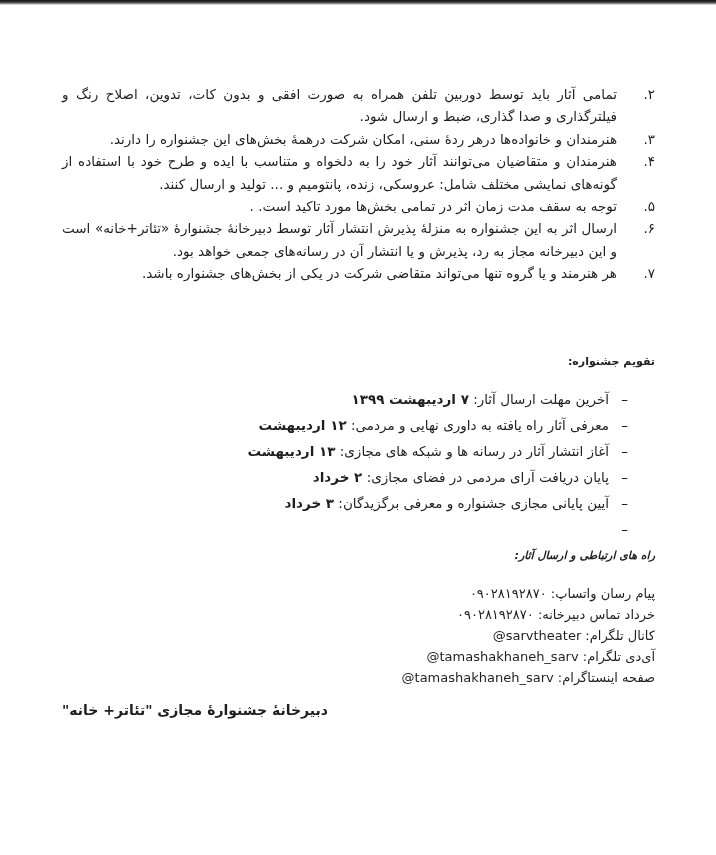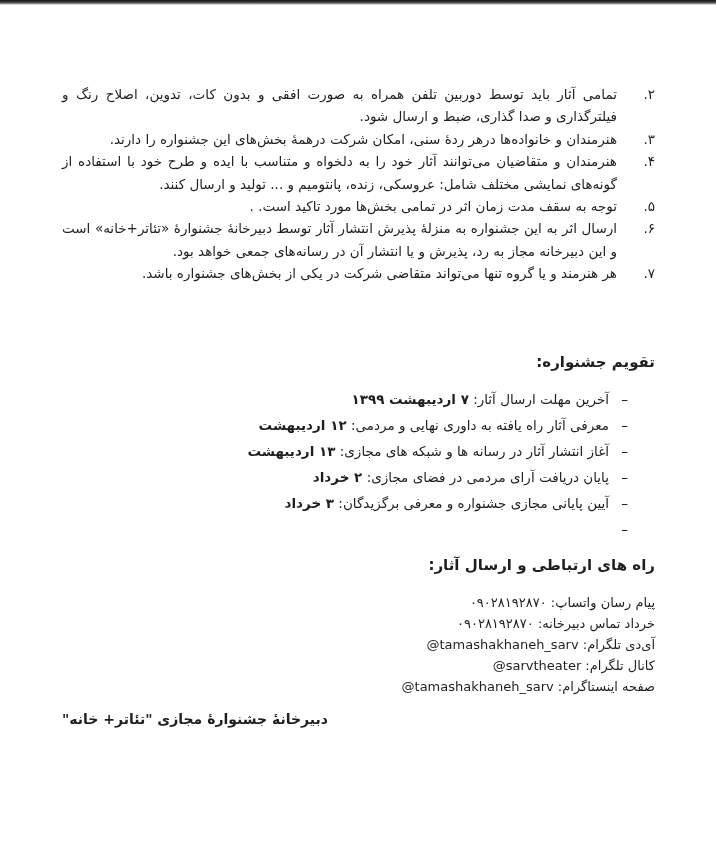"تقویم جشنواره:" .section-heading { font-size: 15px -> 11px }
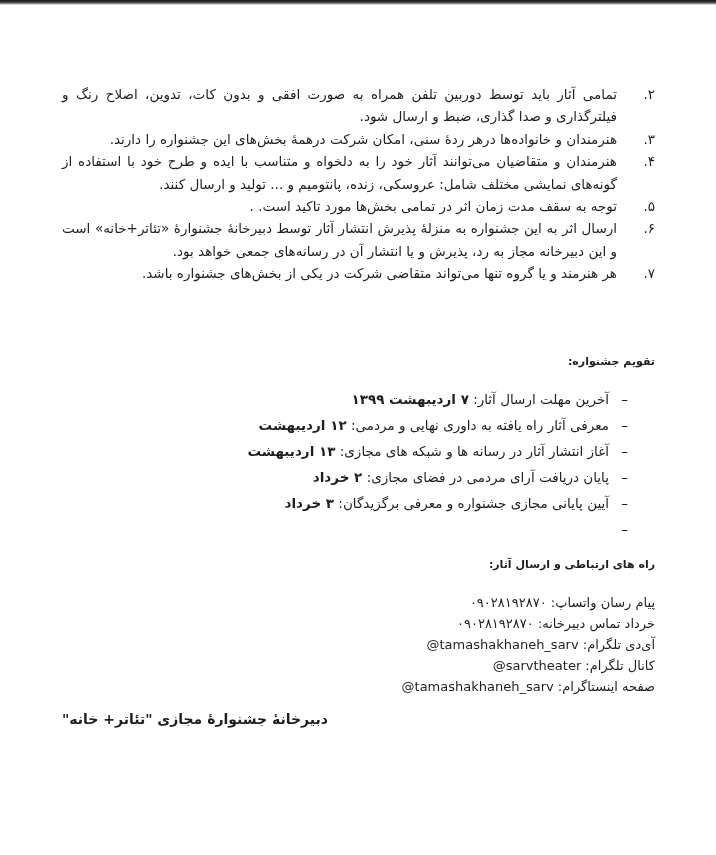"راه های ارتباطی و ارسال" .contact-heading { font-style: none -> italic; margin-top: 14px -> 5px }
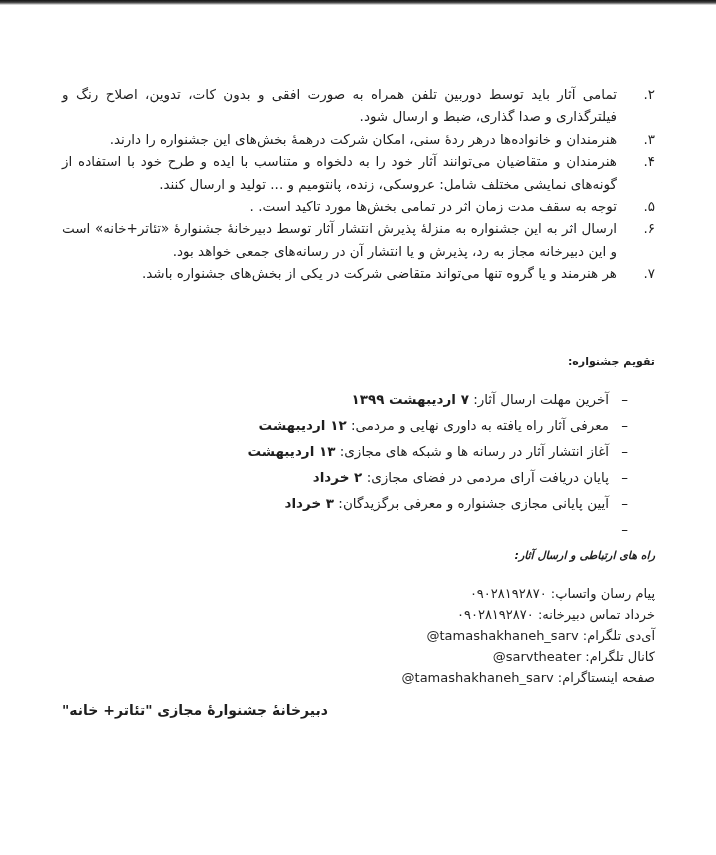"آی‌دی تلگرام: @tamashakhaneh_sarv" div.contact-line { order: before "کانال تلگرام: @sarvtheater" -> after "کانال تلگرام: @sarvtheater" }
